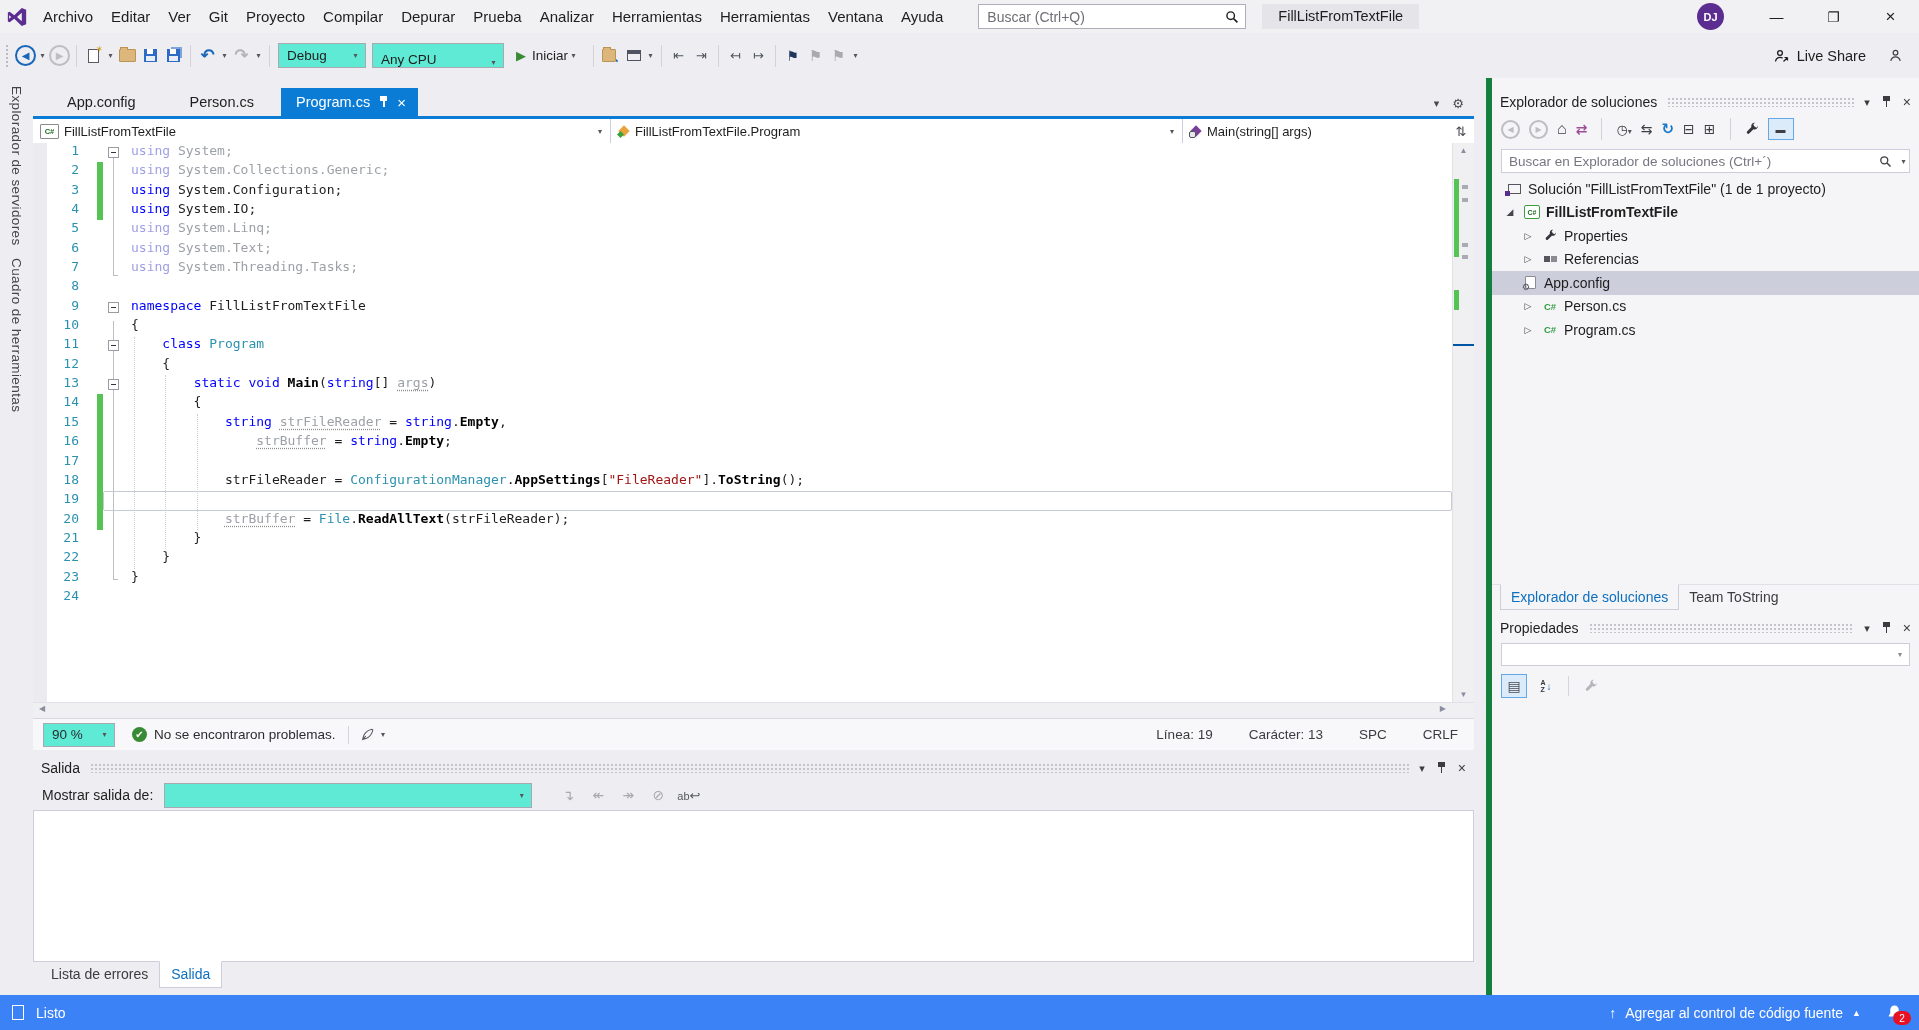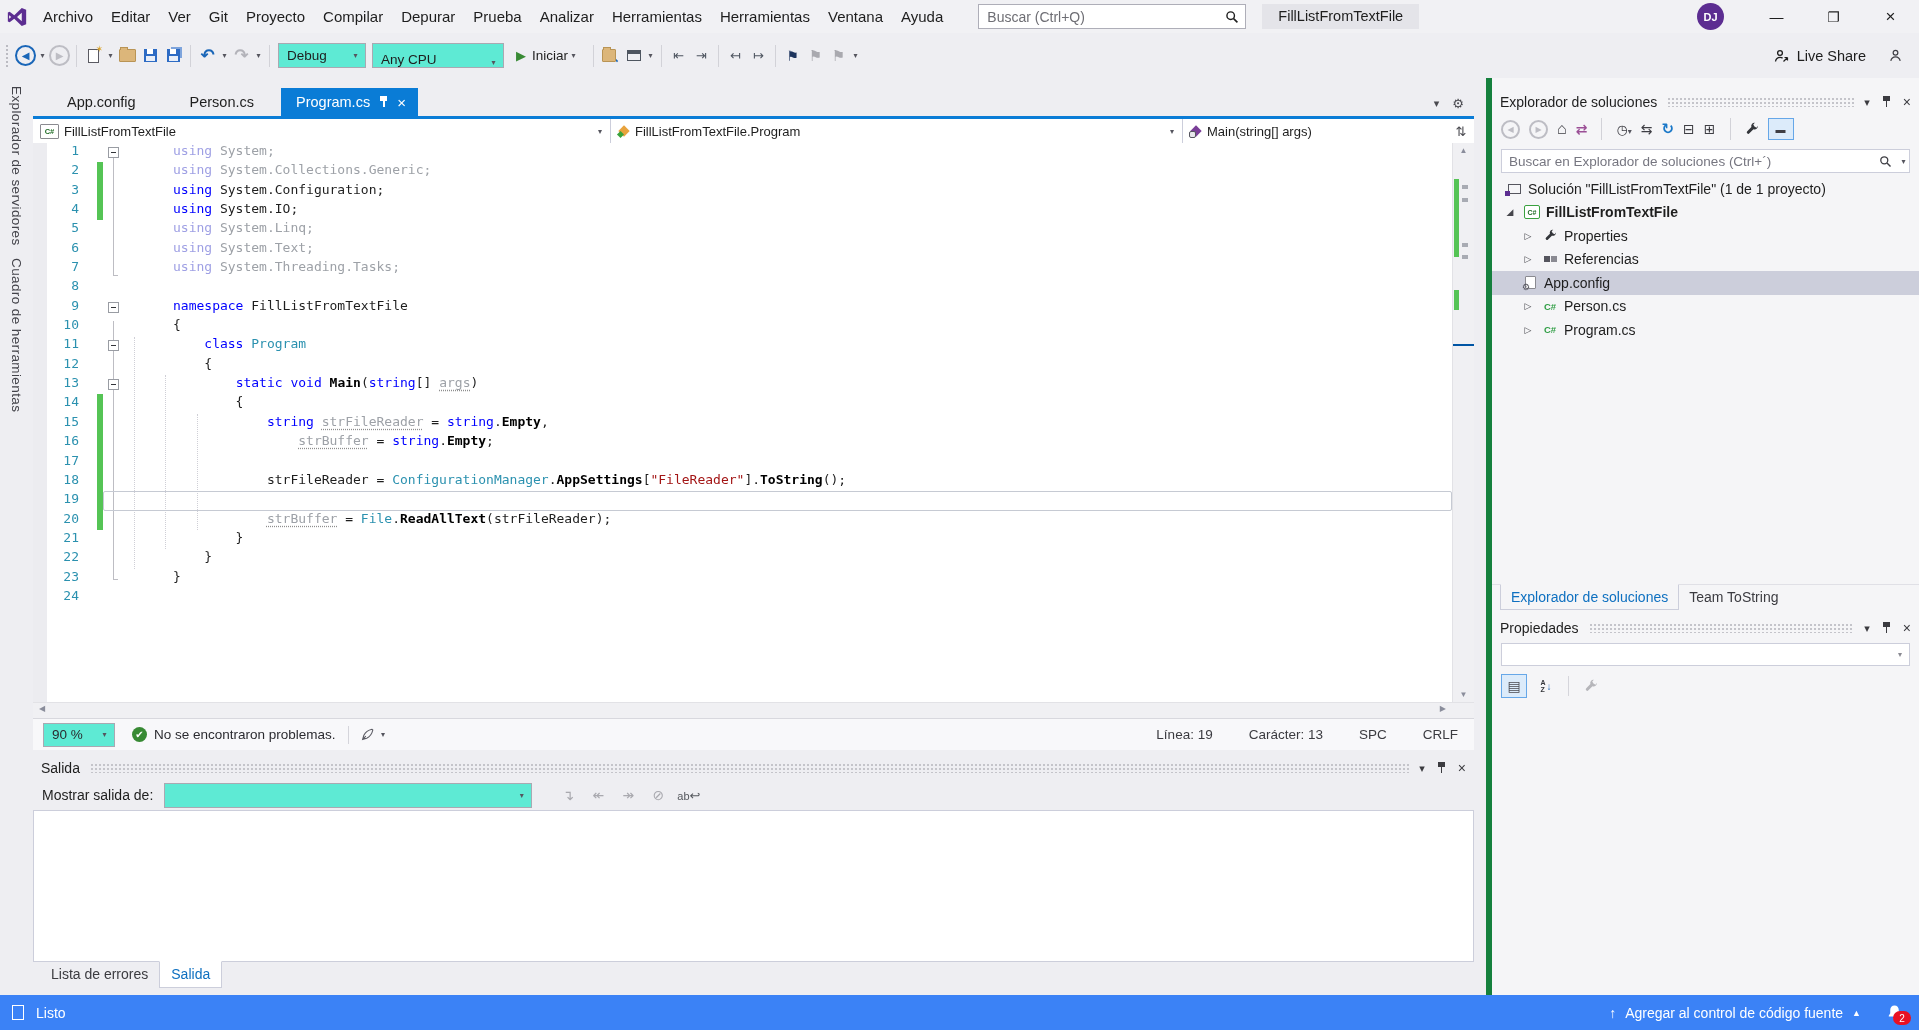"using System;" .body { gap: 42px -> none }
